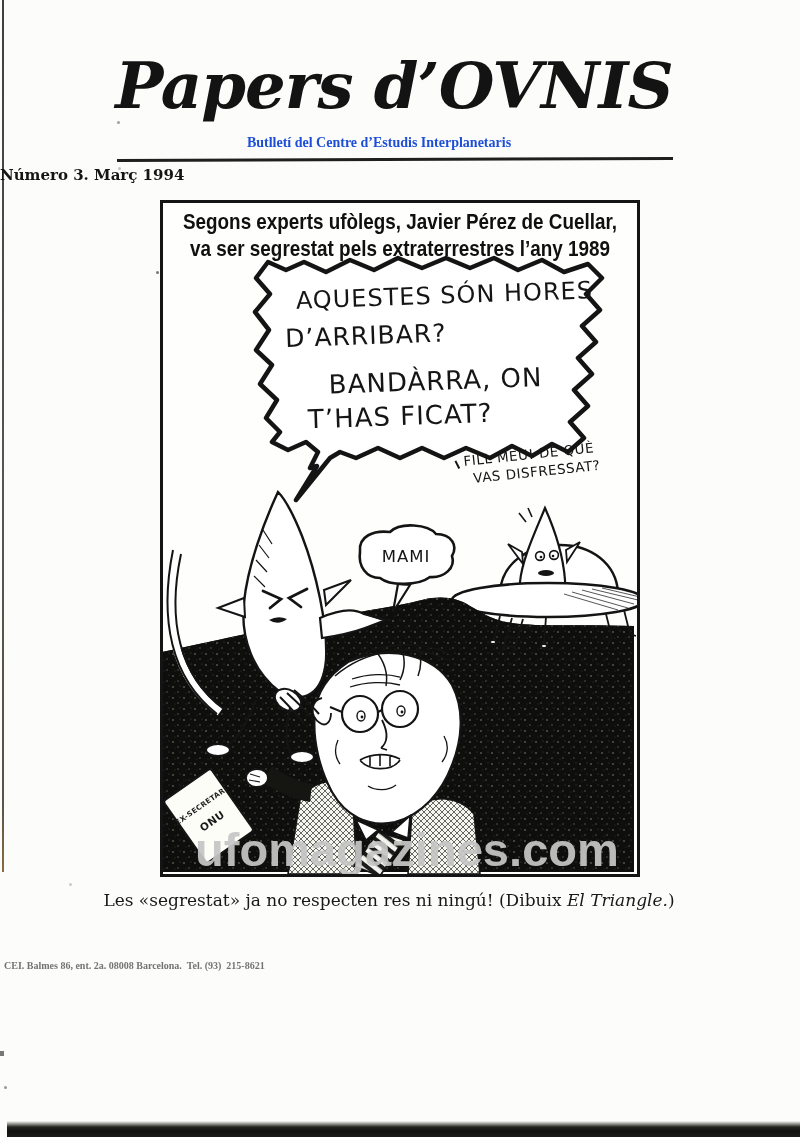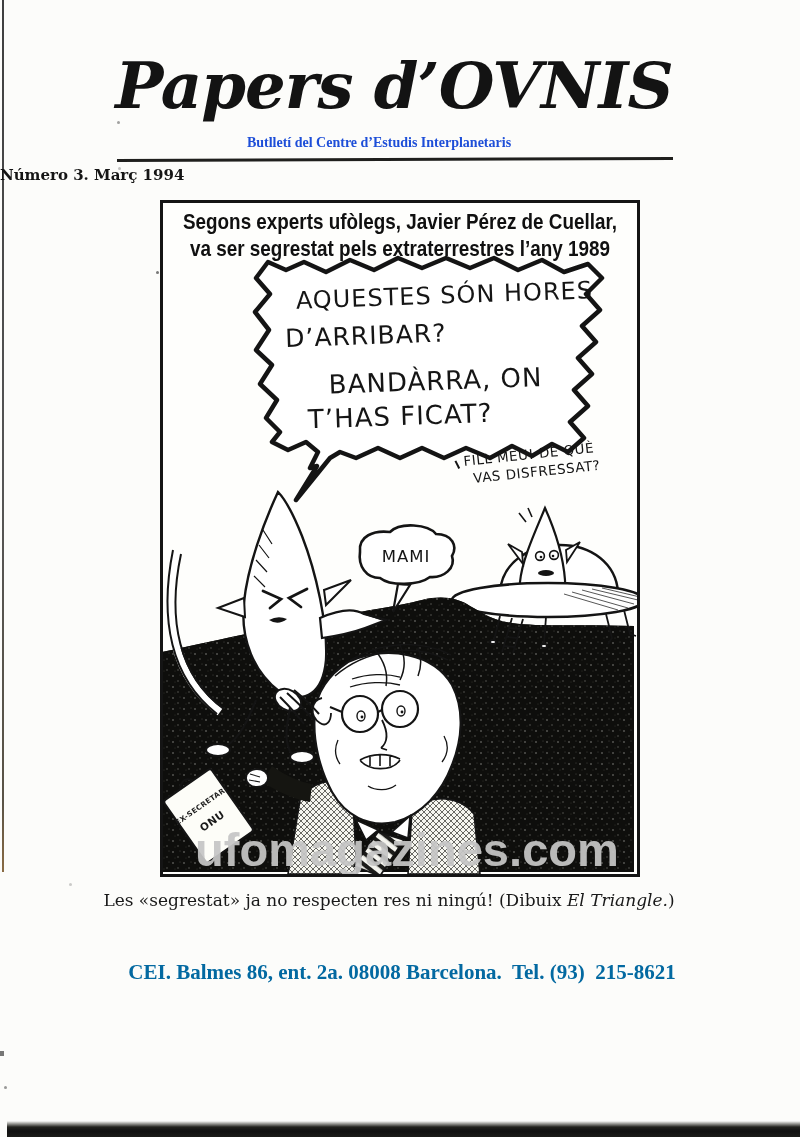"CEI. Balmes 86, ent. 2a." .footer-line { color: #0369a1 -> #737373; font-size: 21px -> 10px; text-align: center -> none }
